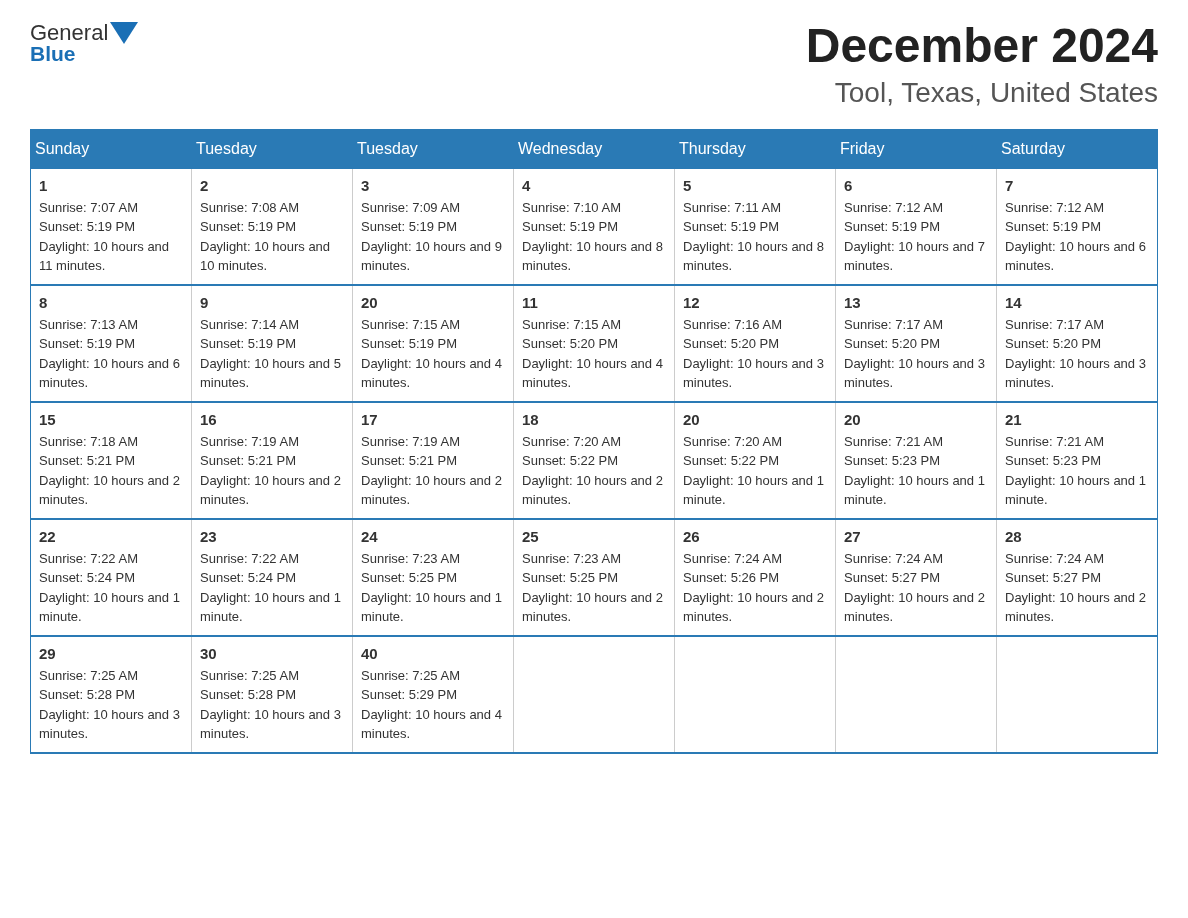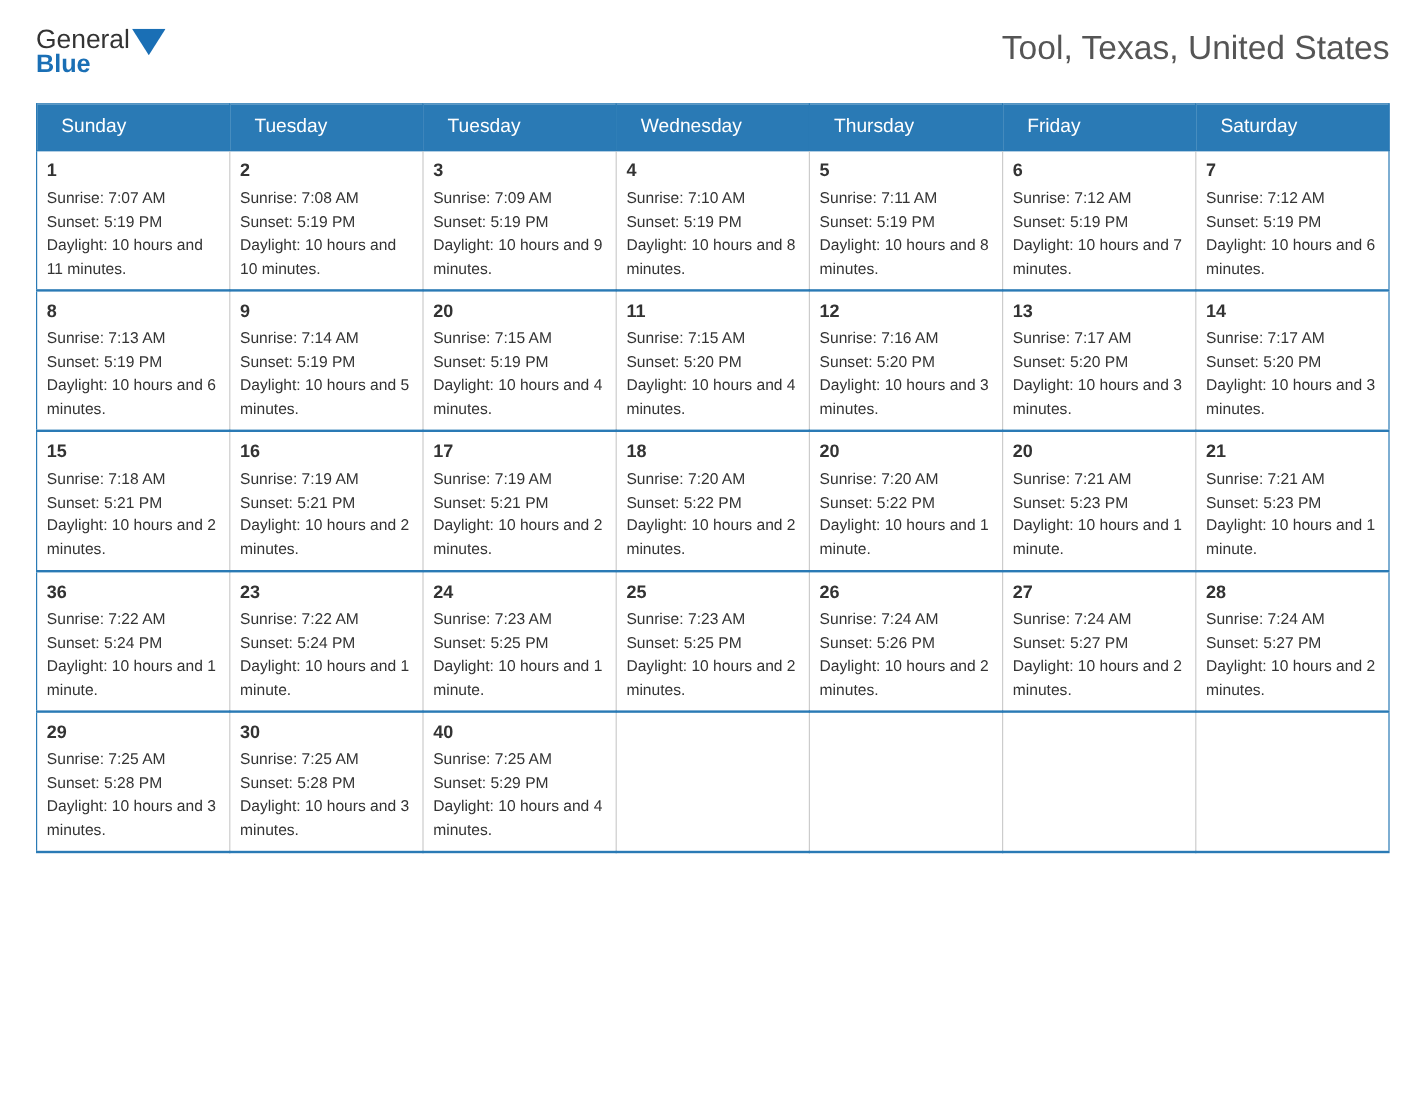"General" div { align-items: flex-end -> flex-start }
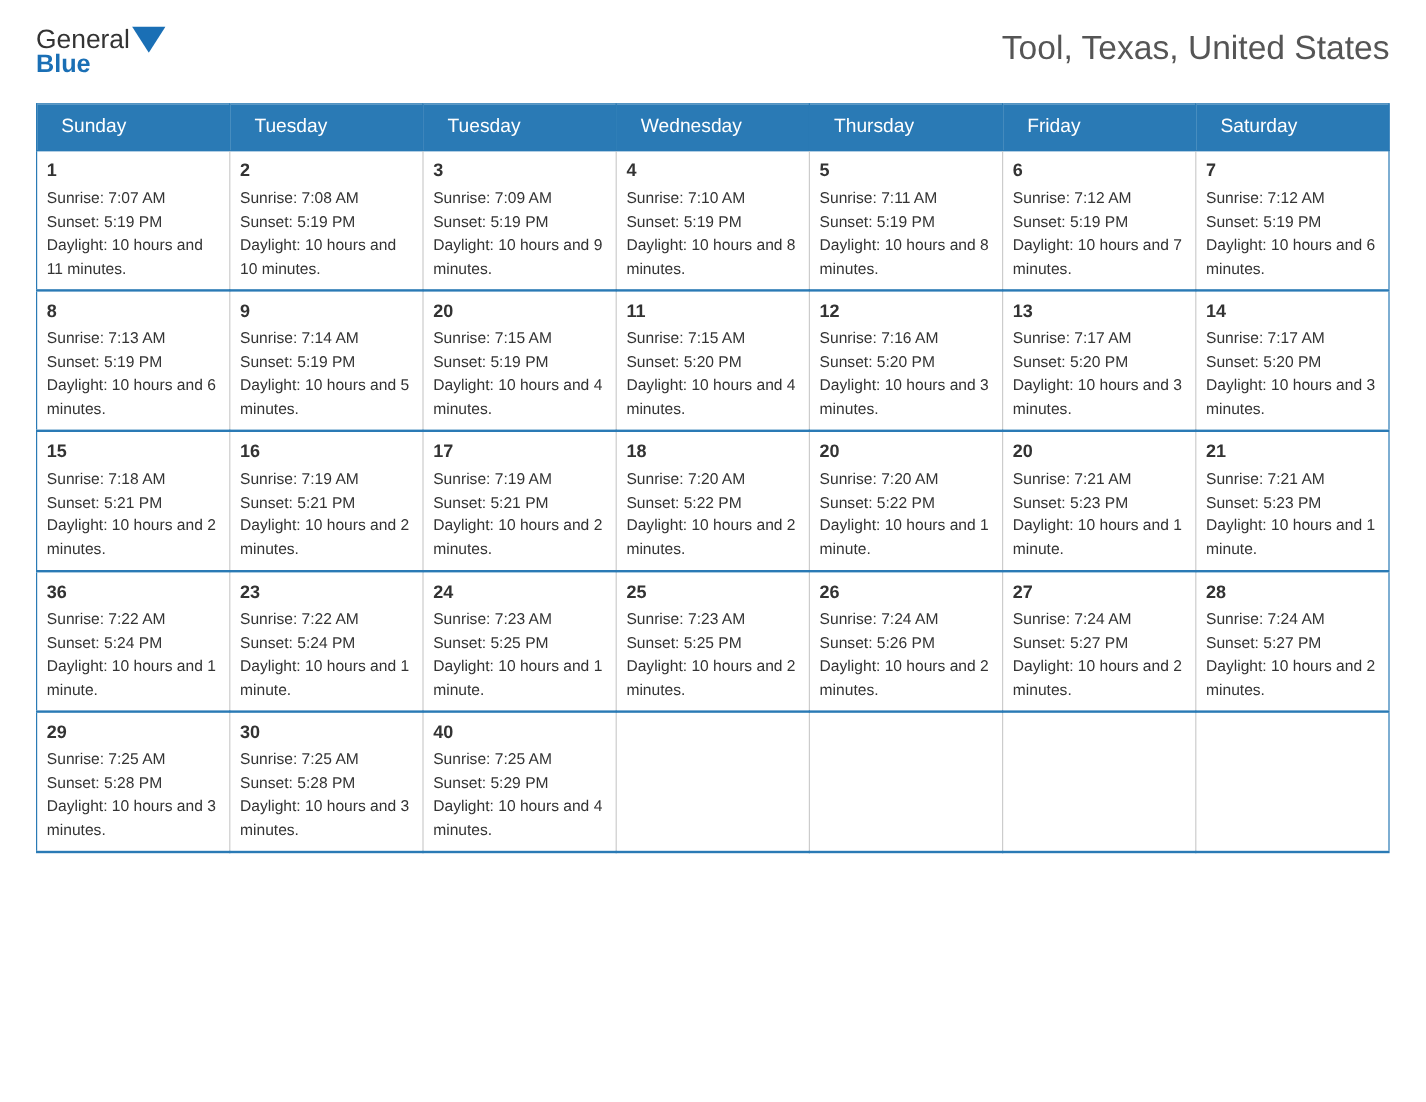"December 2024" div.calendar-title { html: none -> <div>December 2024</div> }
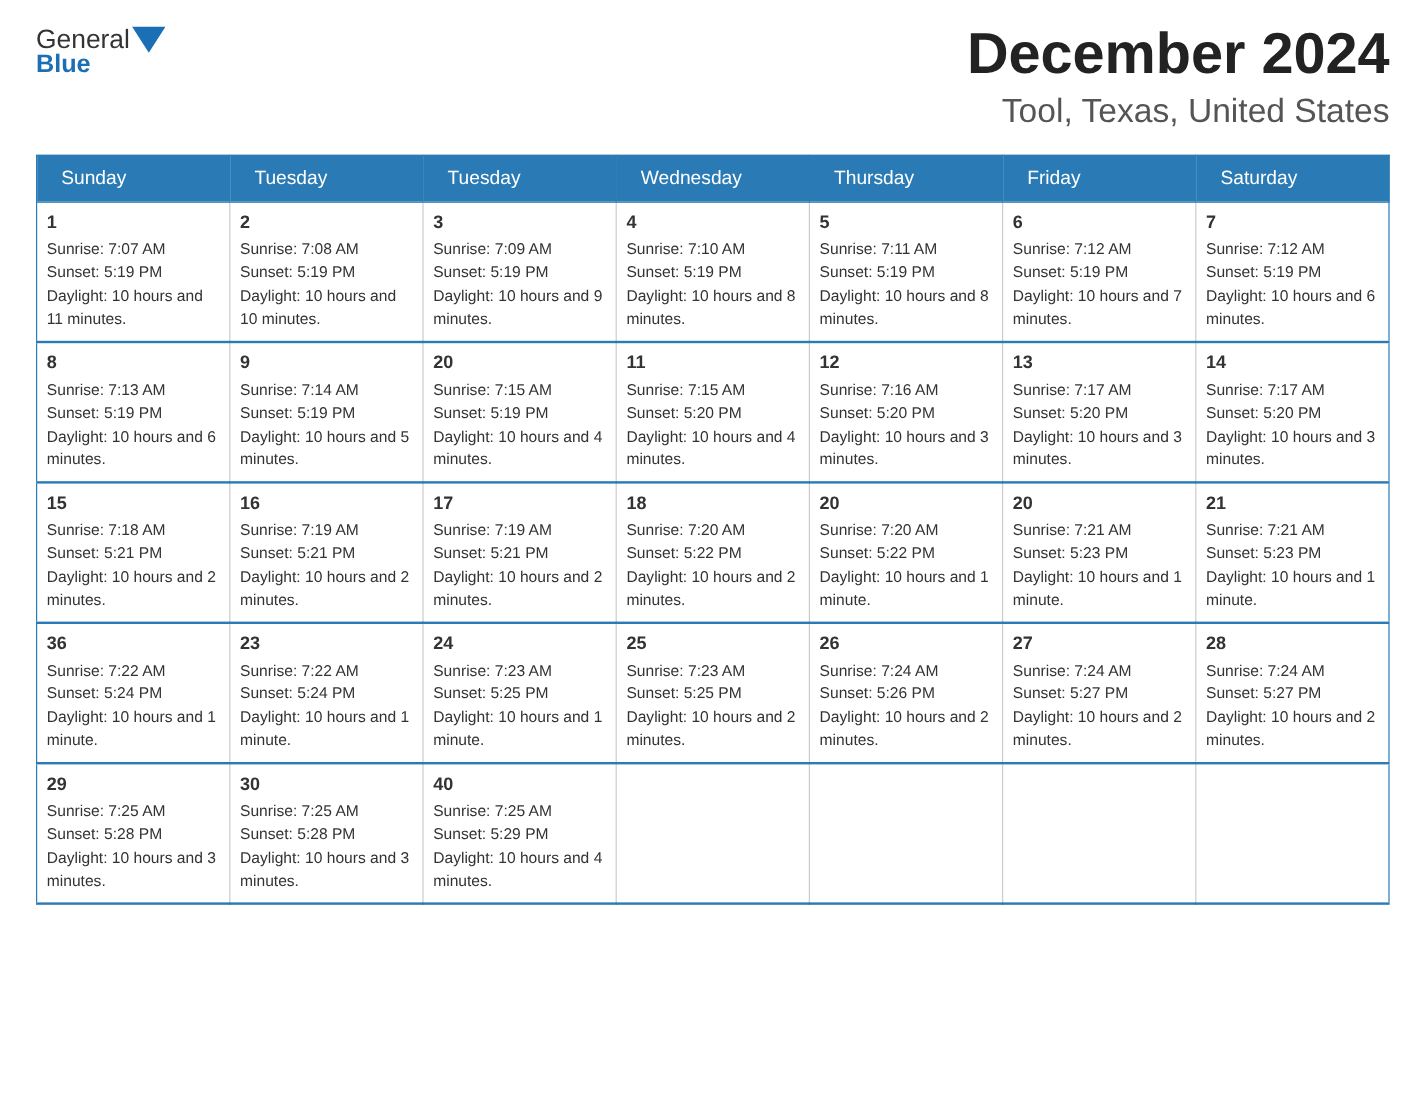"Sunday" thead th { padding: 10px 20px -> 10px 4px }
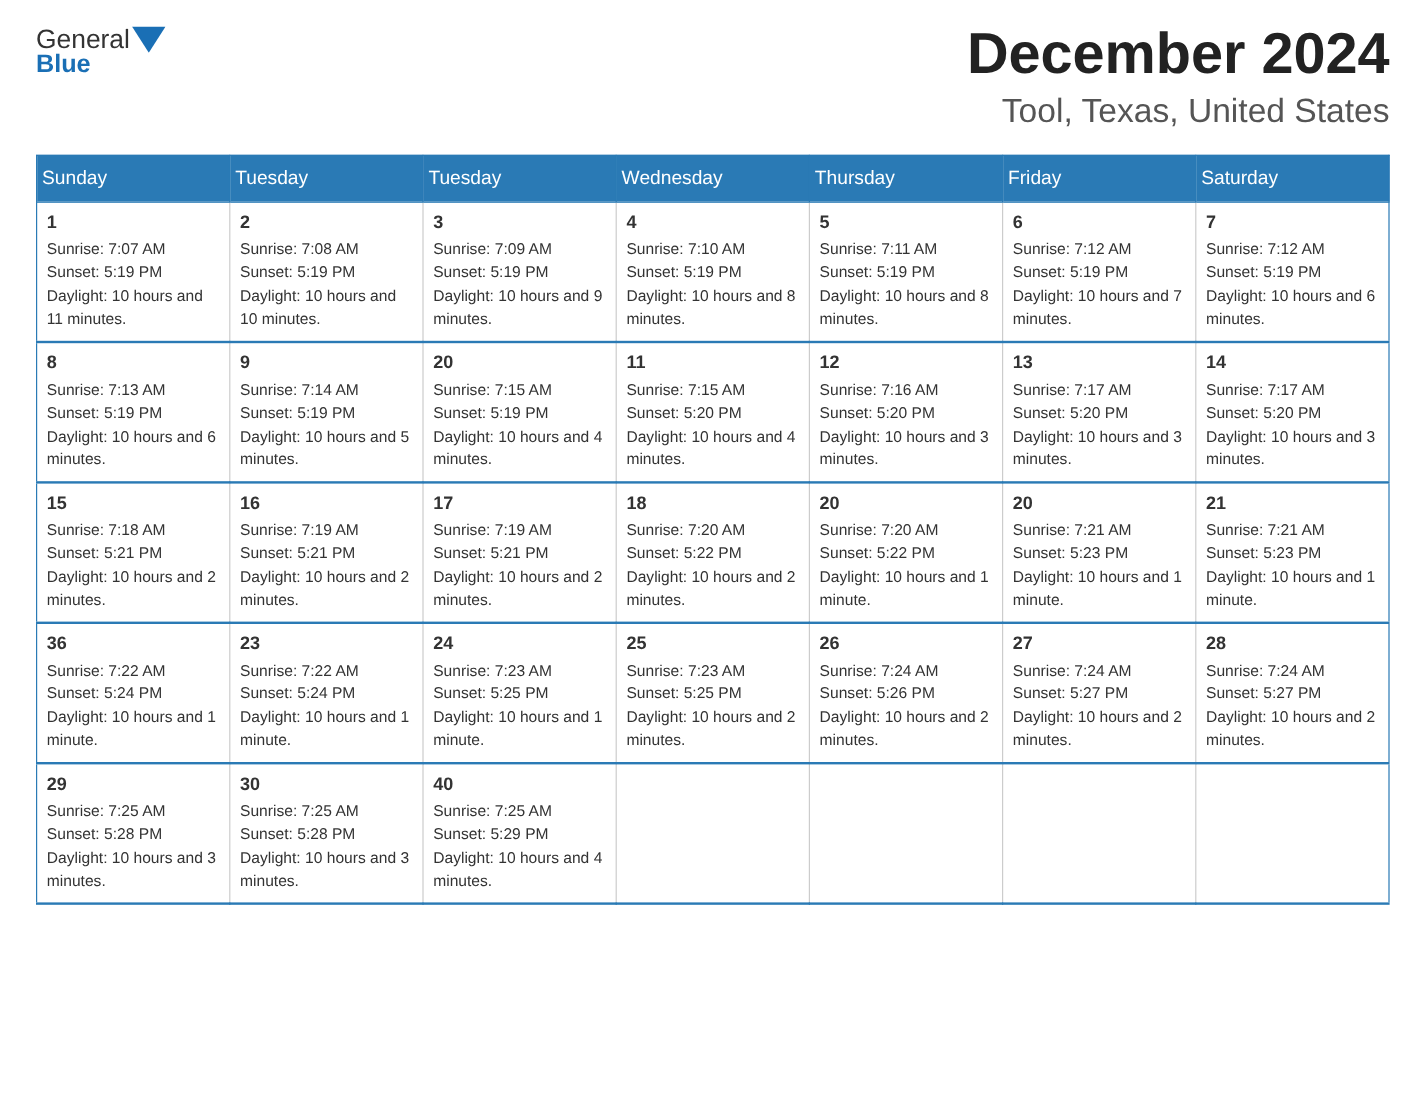"36" span.day-number { text: 36 -> 22 }
